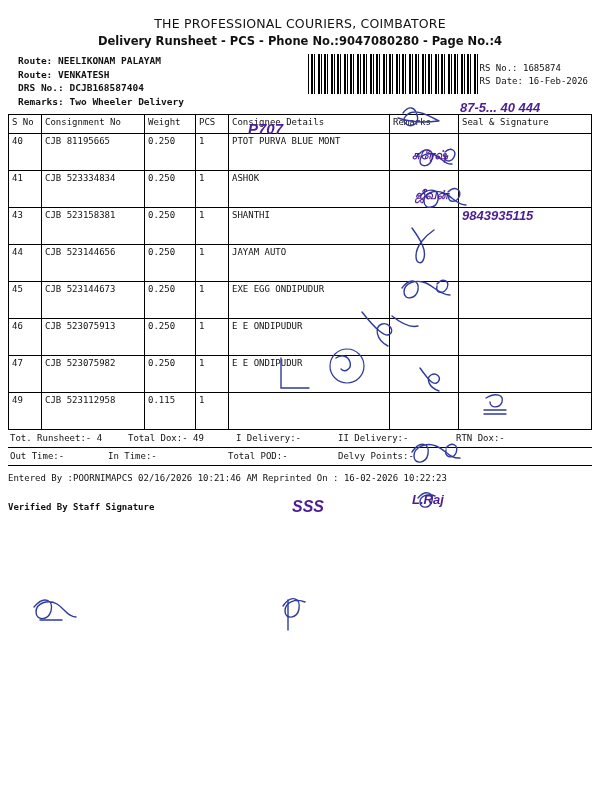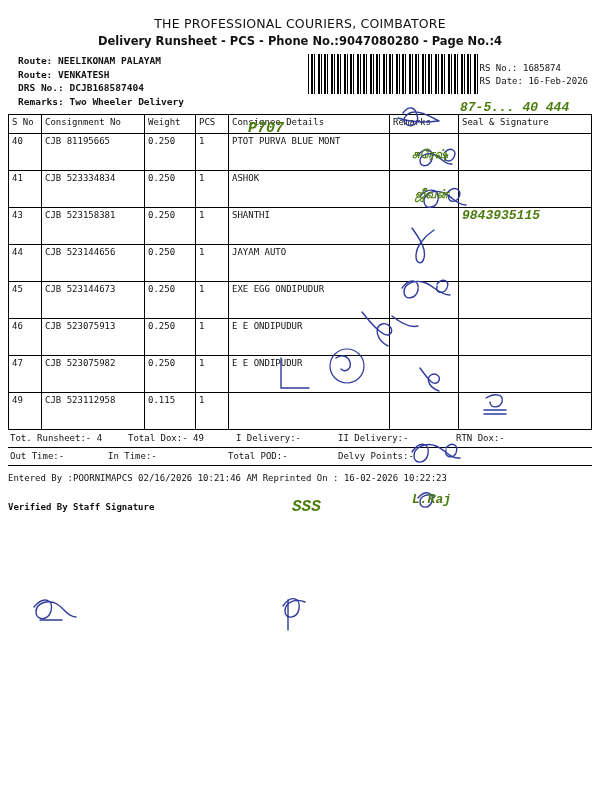"87-5... 40 444" .ink-text { color: #4d7c0f -> #4c1d95; font-family: Liberation Mono, monospace -> Liberation Sans, sans-serif }
